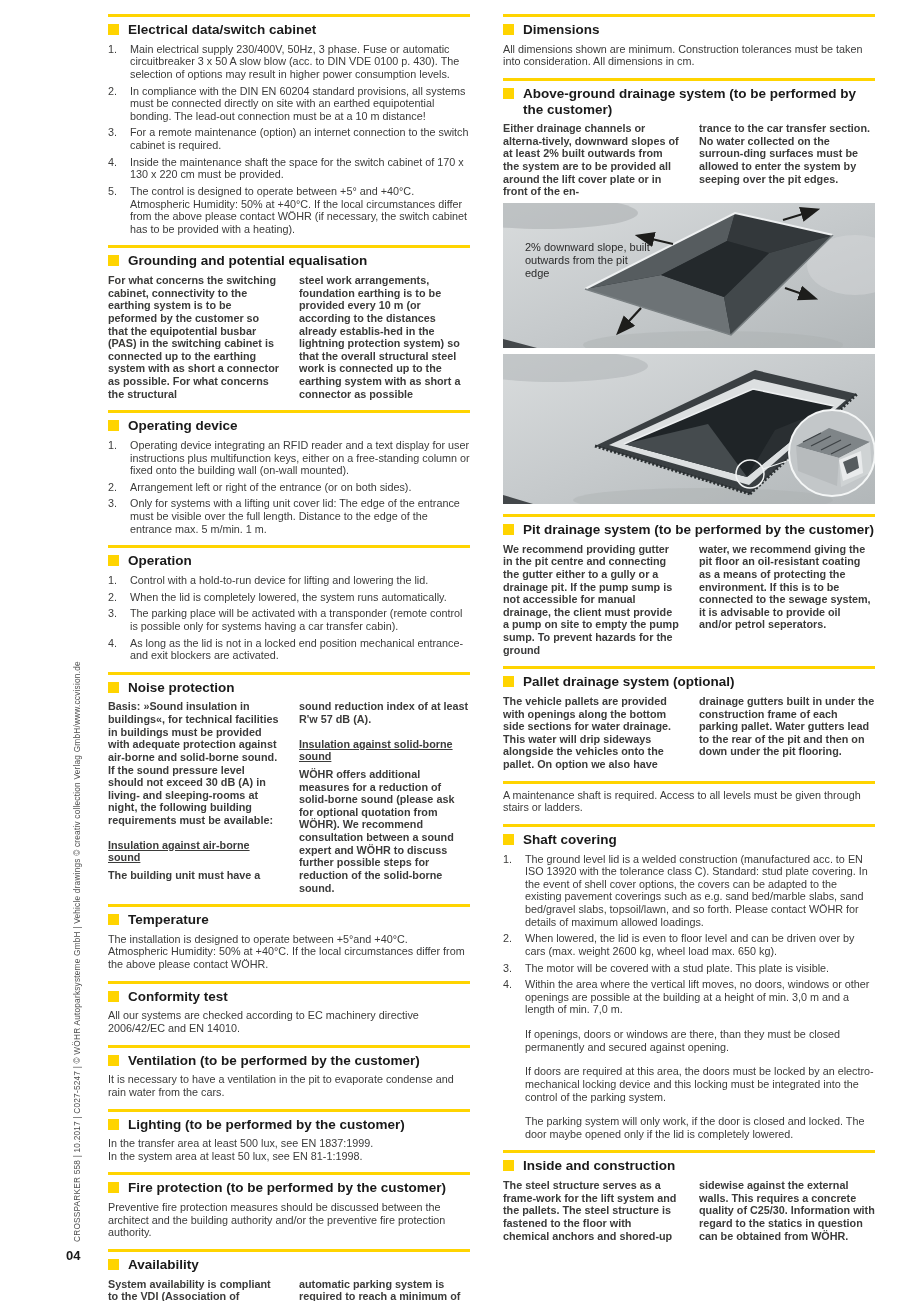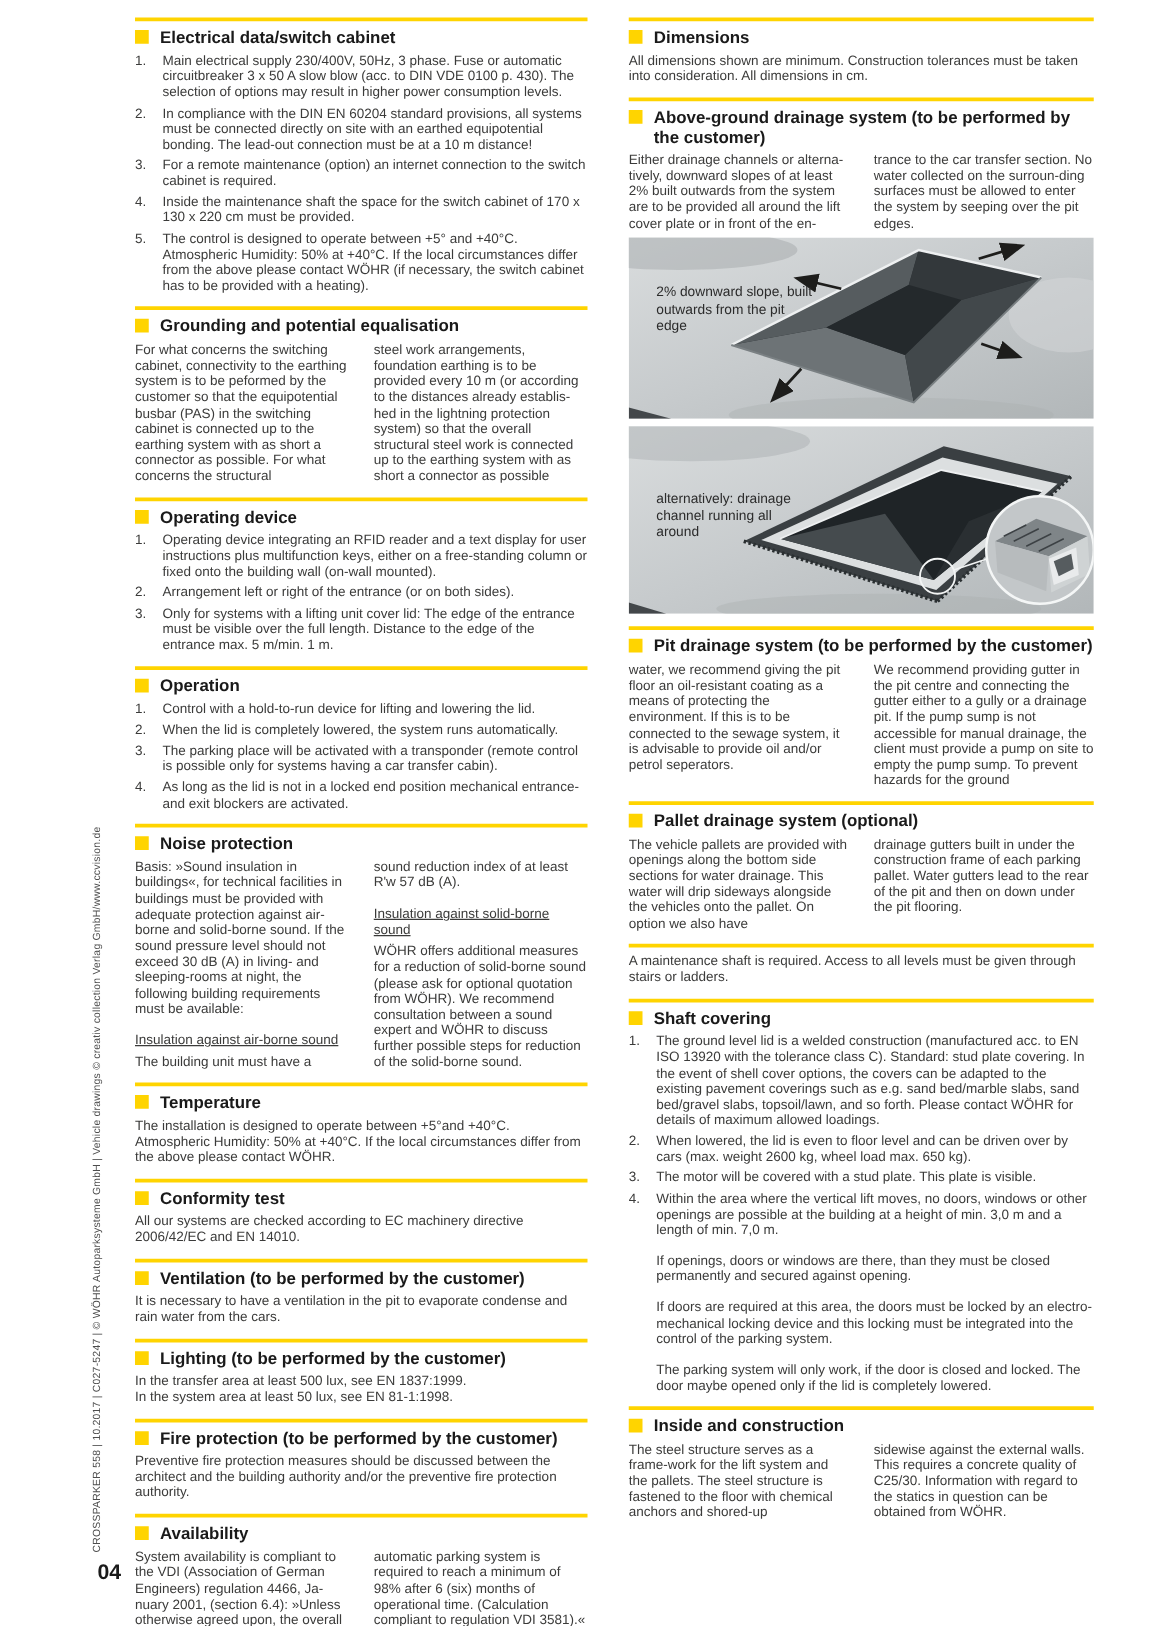"Either drainage channels or" .twocol { font-weight: none -> bold }
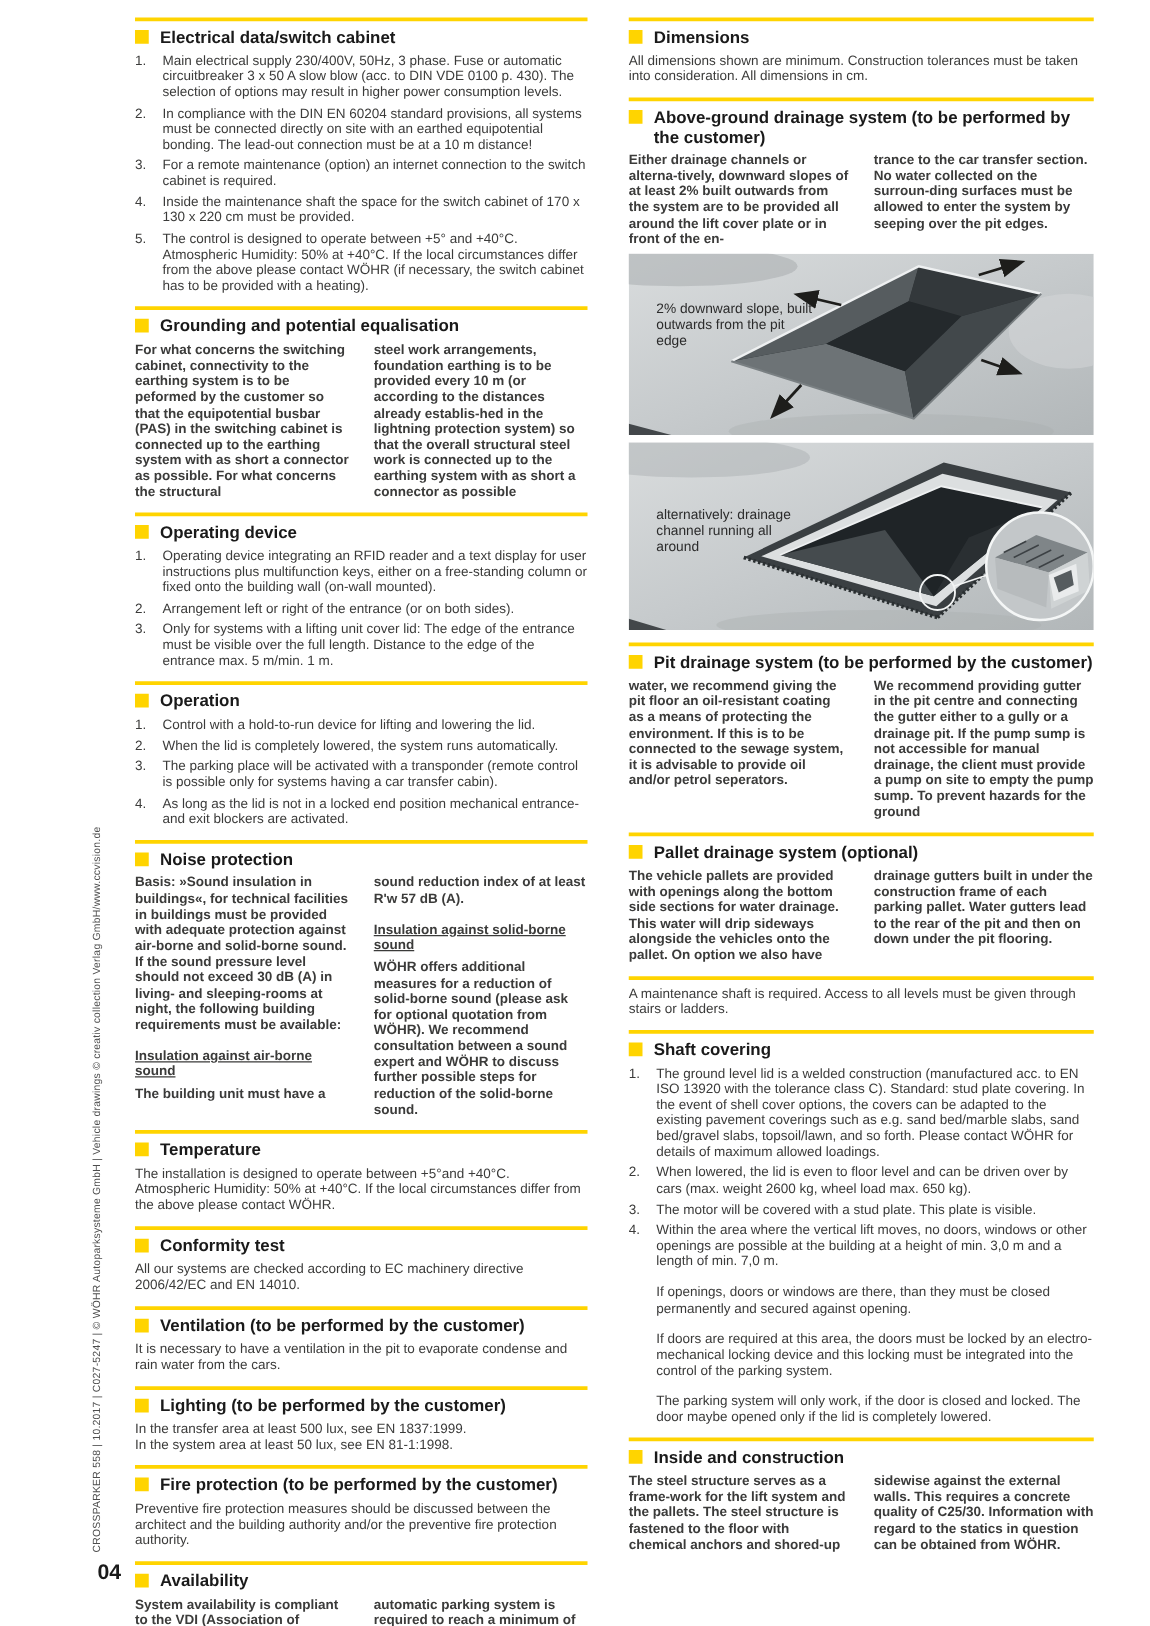"alternatively: drainage channel running" div.fig-caption { html: <div>alternatively: drainage channel running all around</div> -> none }
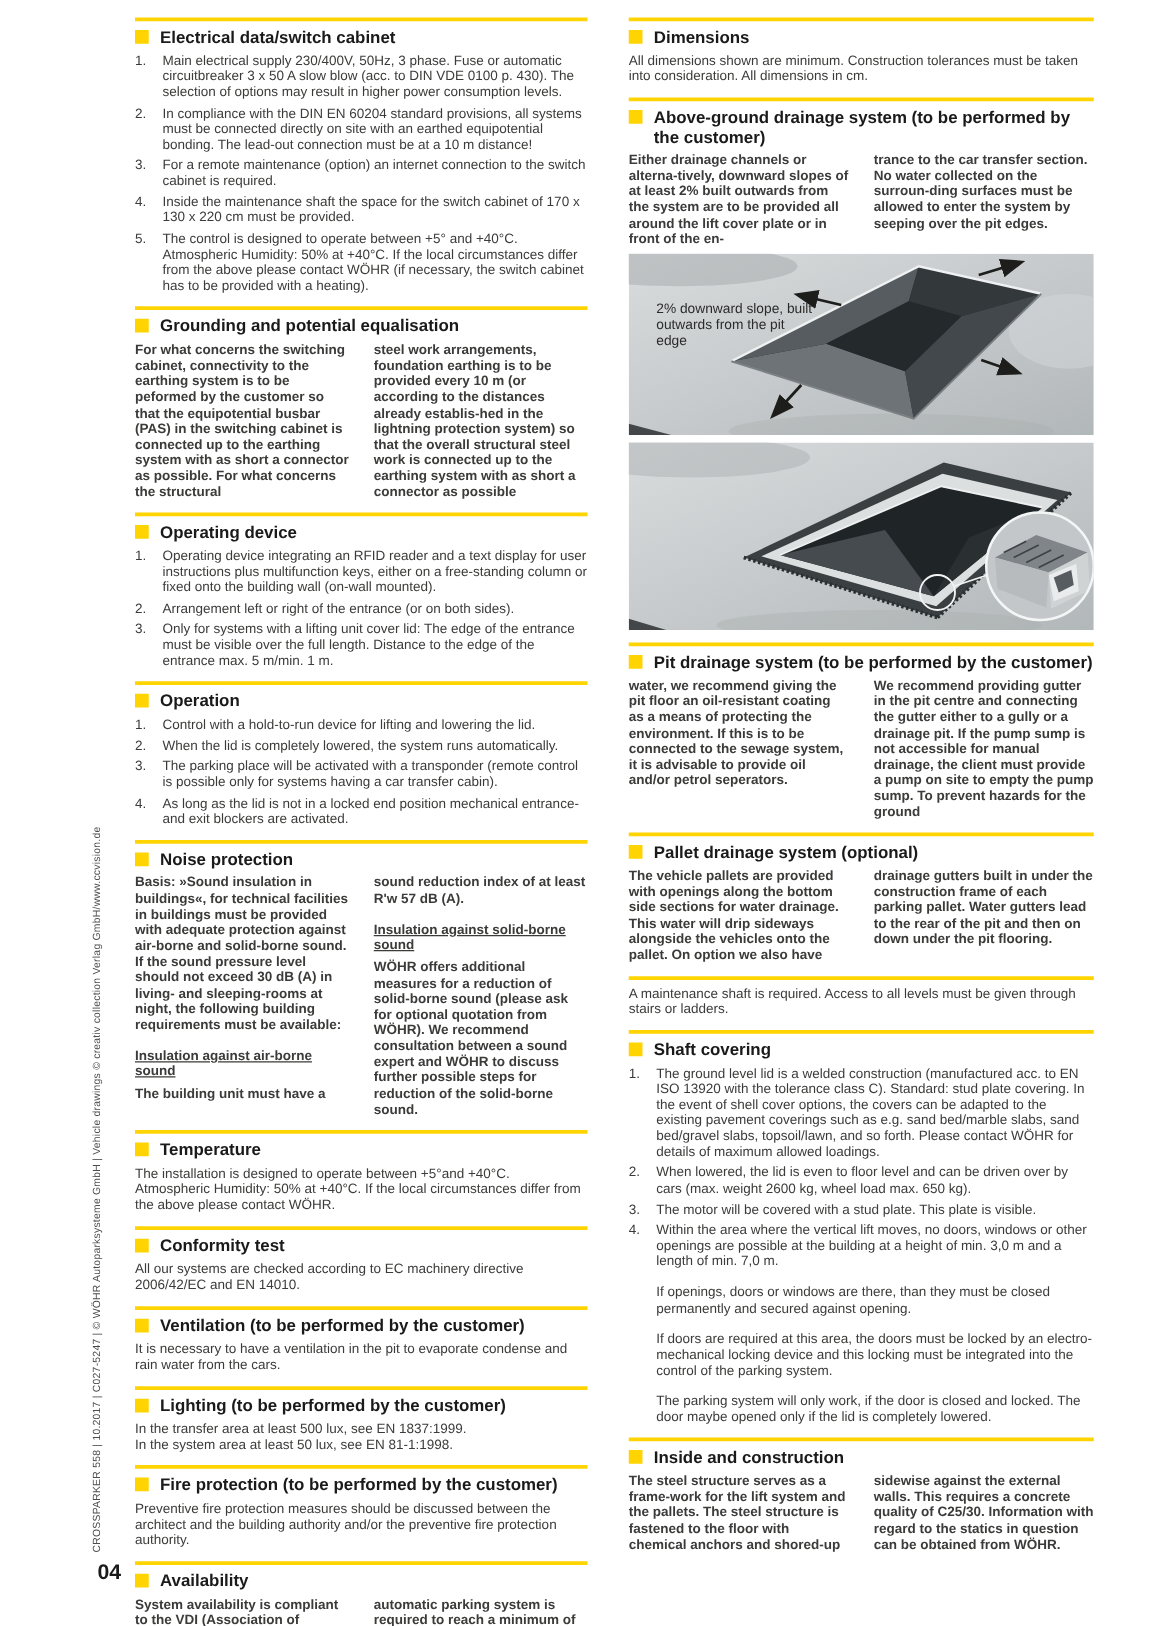"water, we recommend giving the" div { order: before "We recommend providing gutter in" -> after "We recommend providing gutter in" }
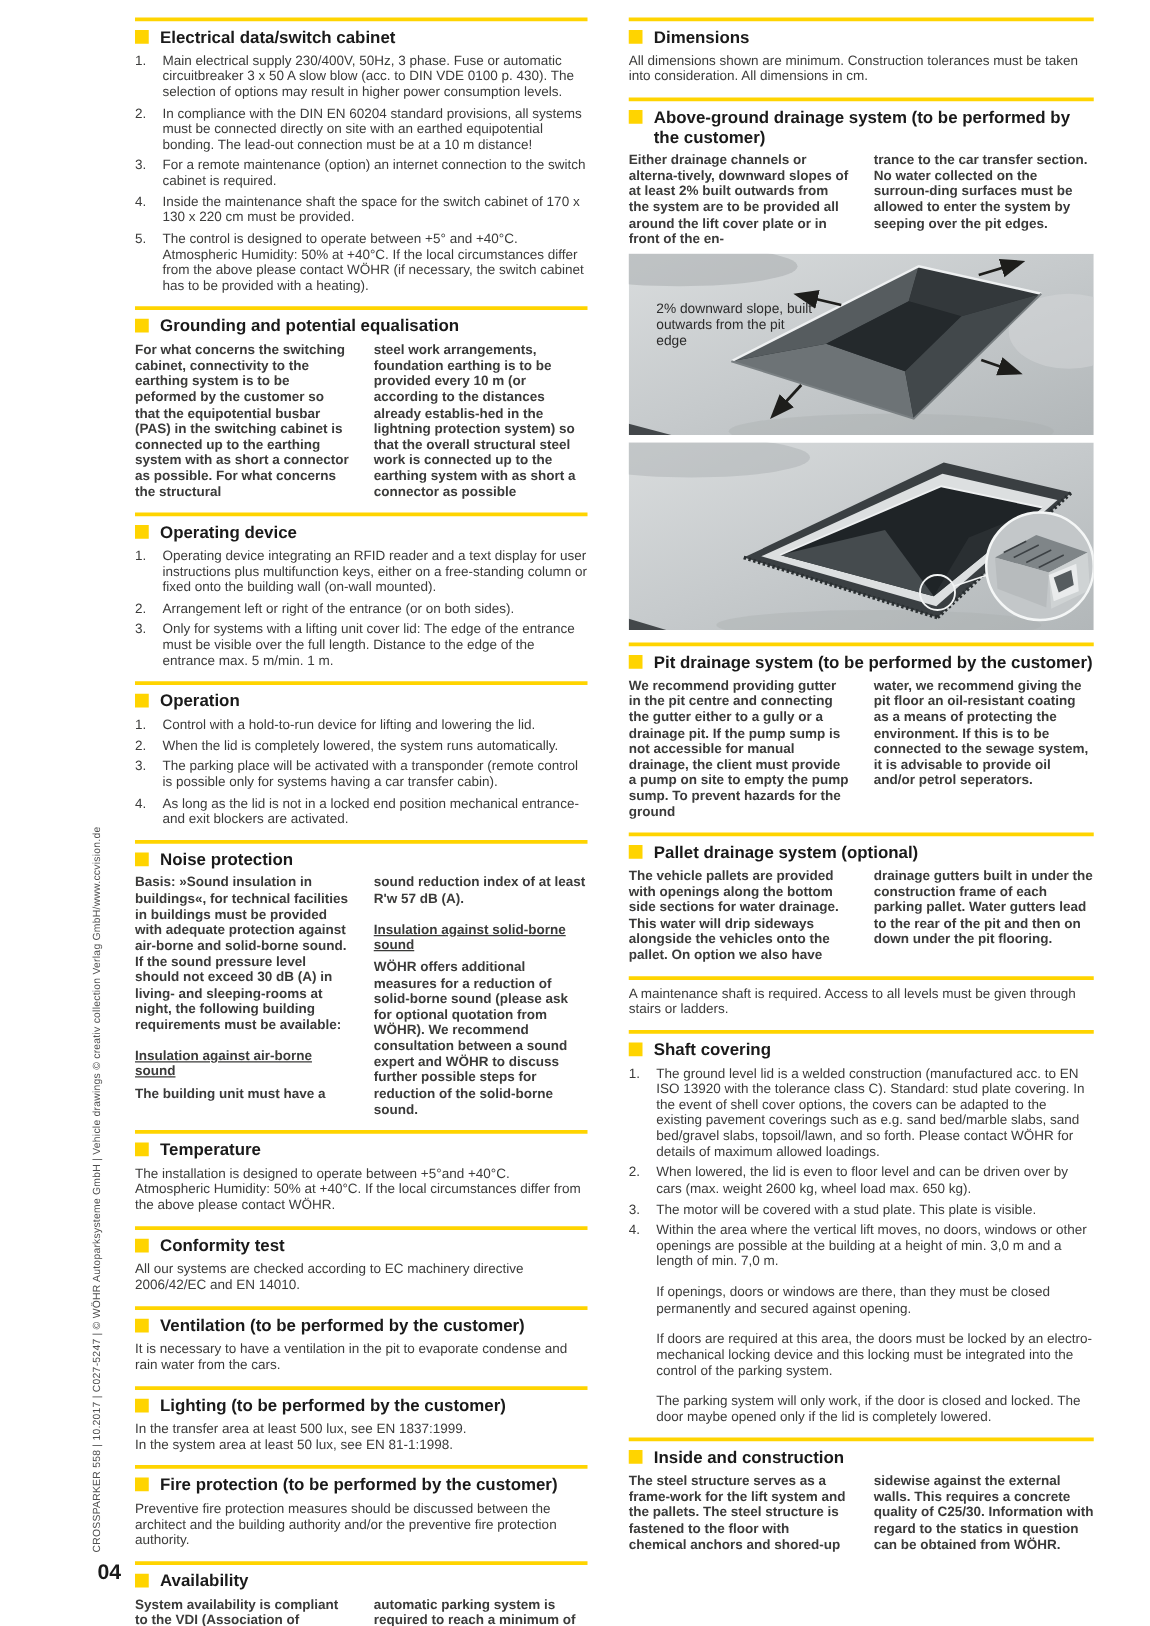"04" .page-num { font-size: 17px -> 13px; left: 78px -> 66px }
